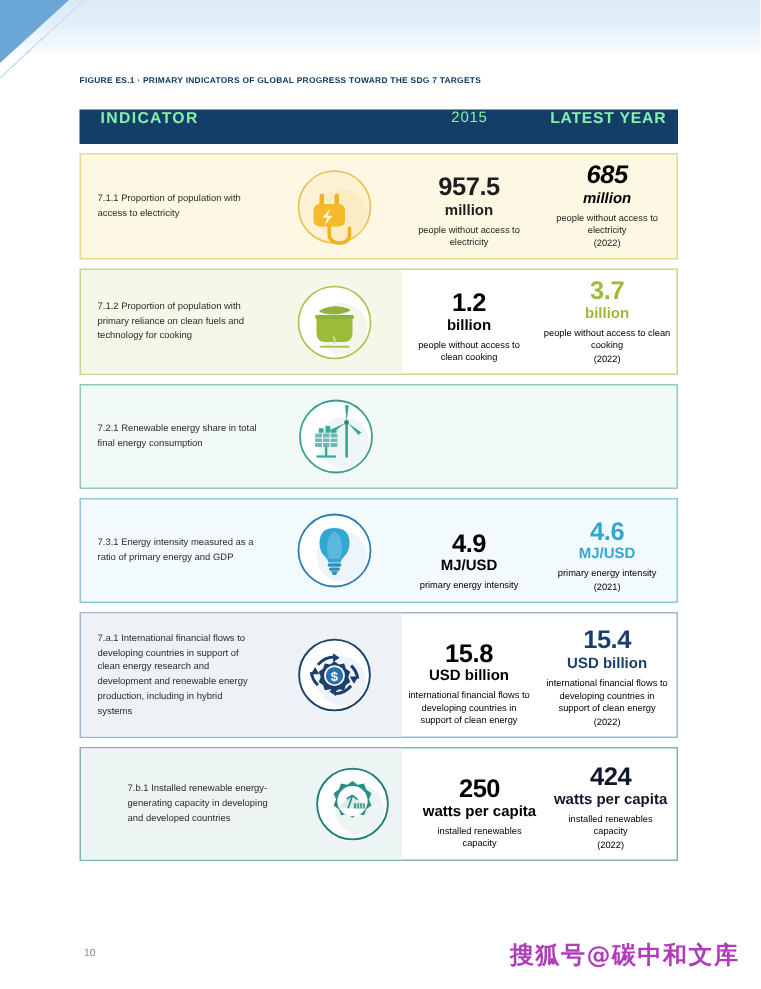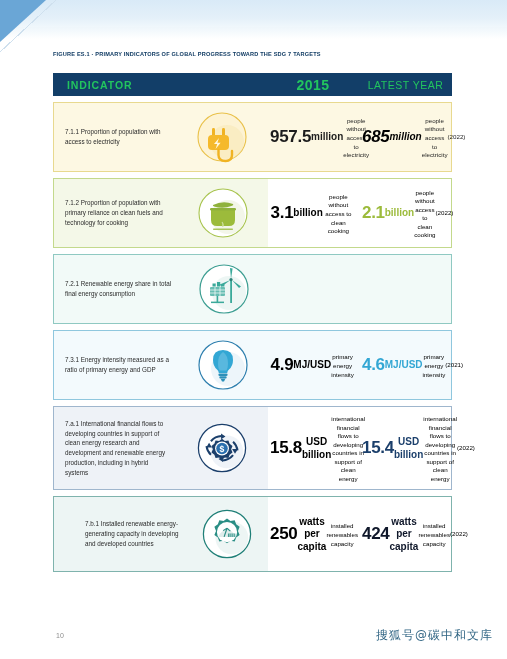"INDICATOR" .thead { align-items: center -> none; color: #22c55e -> #86efac }
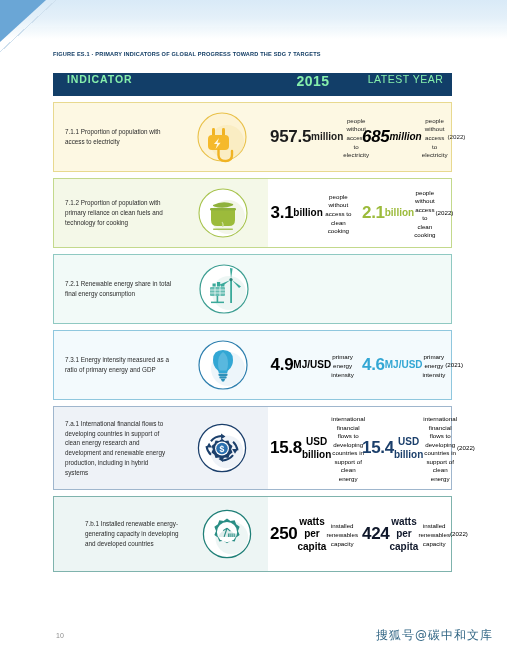"2015" .th-2015 { font-size: 14px -> 10px; font-weight: bold -> normal }
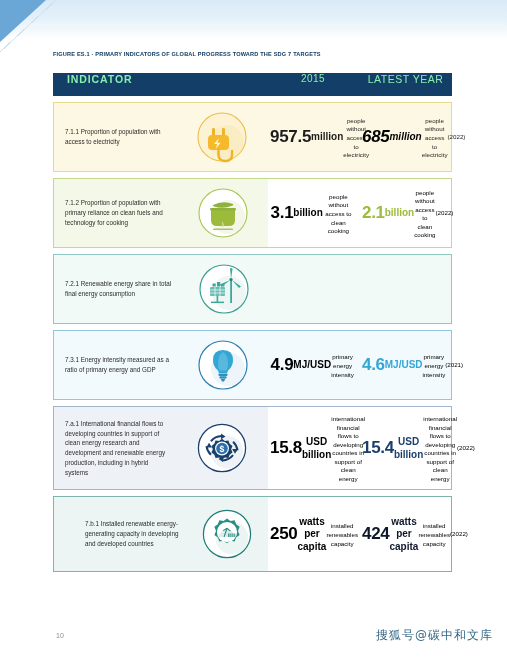"LATEST YEAR" .th-latest { font-weight: normal -> bold }
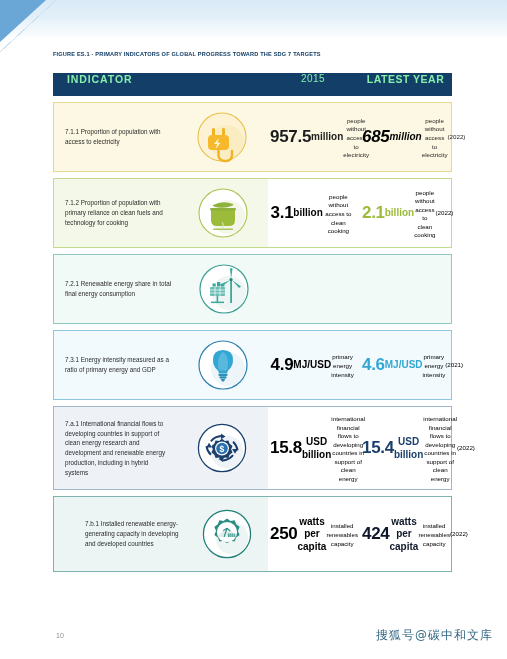"957.5" .cell-val { flex-direction: row -> column; justify-content: flex-start -> flex-end }
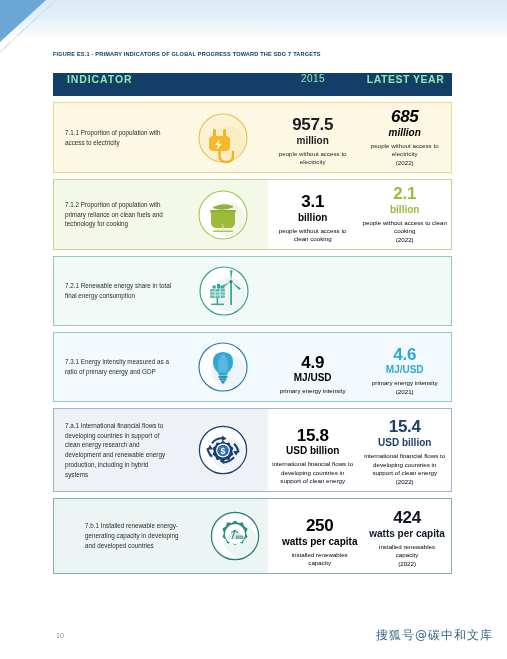"3.1" div.big { text: 3.1 -> 1.2 }
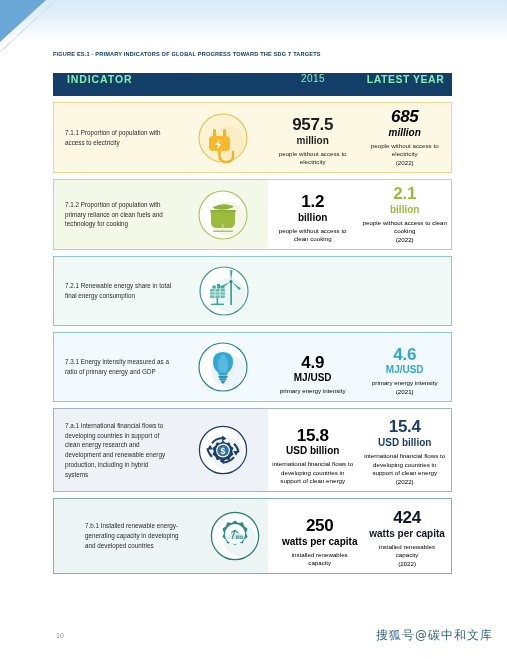"2.1" div.big { text: 2.1 -> 3.7 }
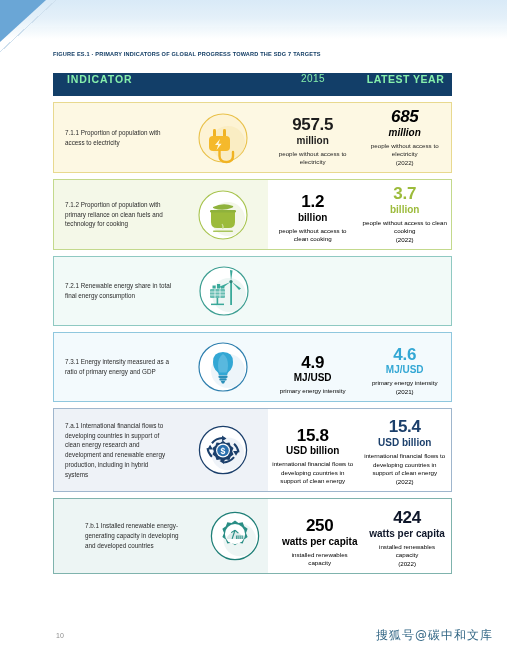"搜狐号@碳中和文库" .watermark { color: #0c4a6e -> #a21caf; font-size: 12px -> 16px; font-weight: normal -> bold }
